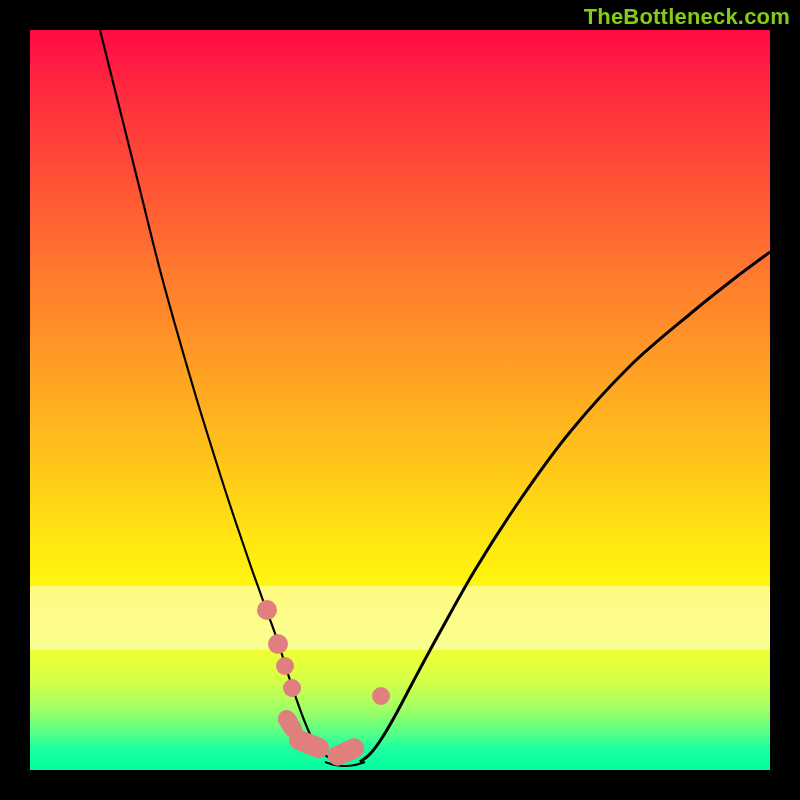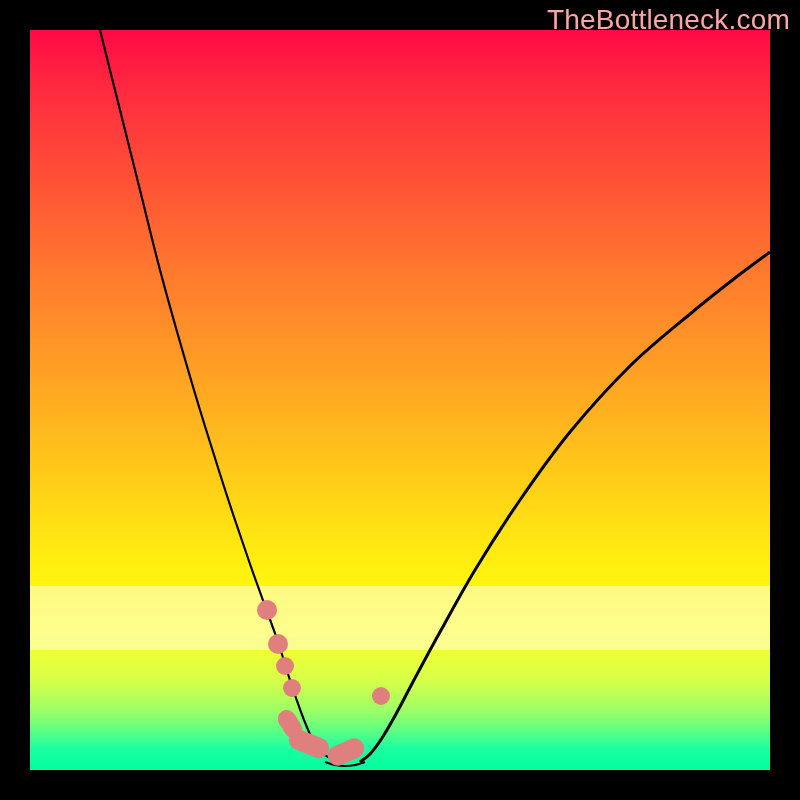"TheBottleneck.com" .watermark { color: #fca5a5 -> #84cc16; font-size: 28px -> 22px; font-weight: none -> bold }
